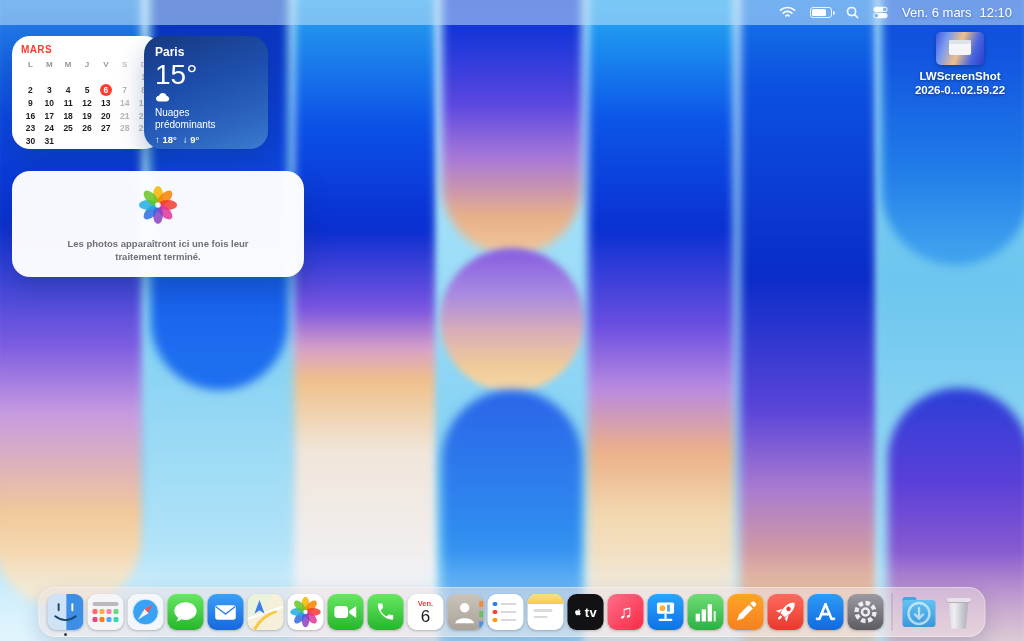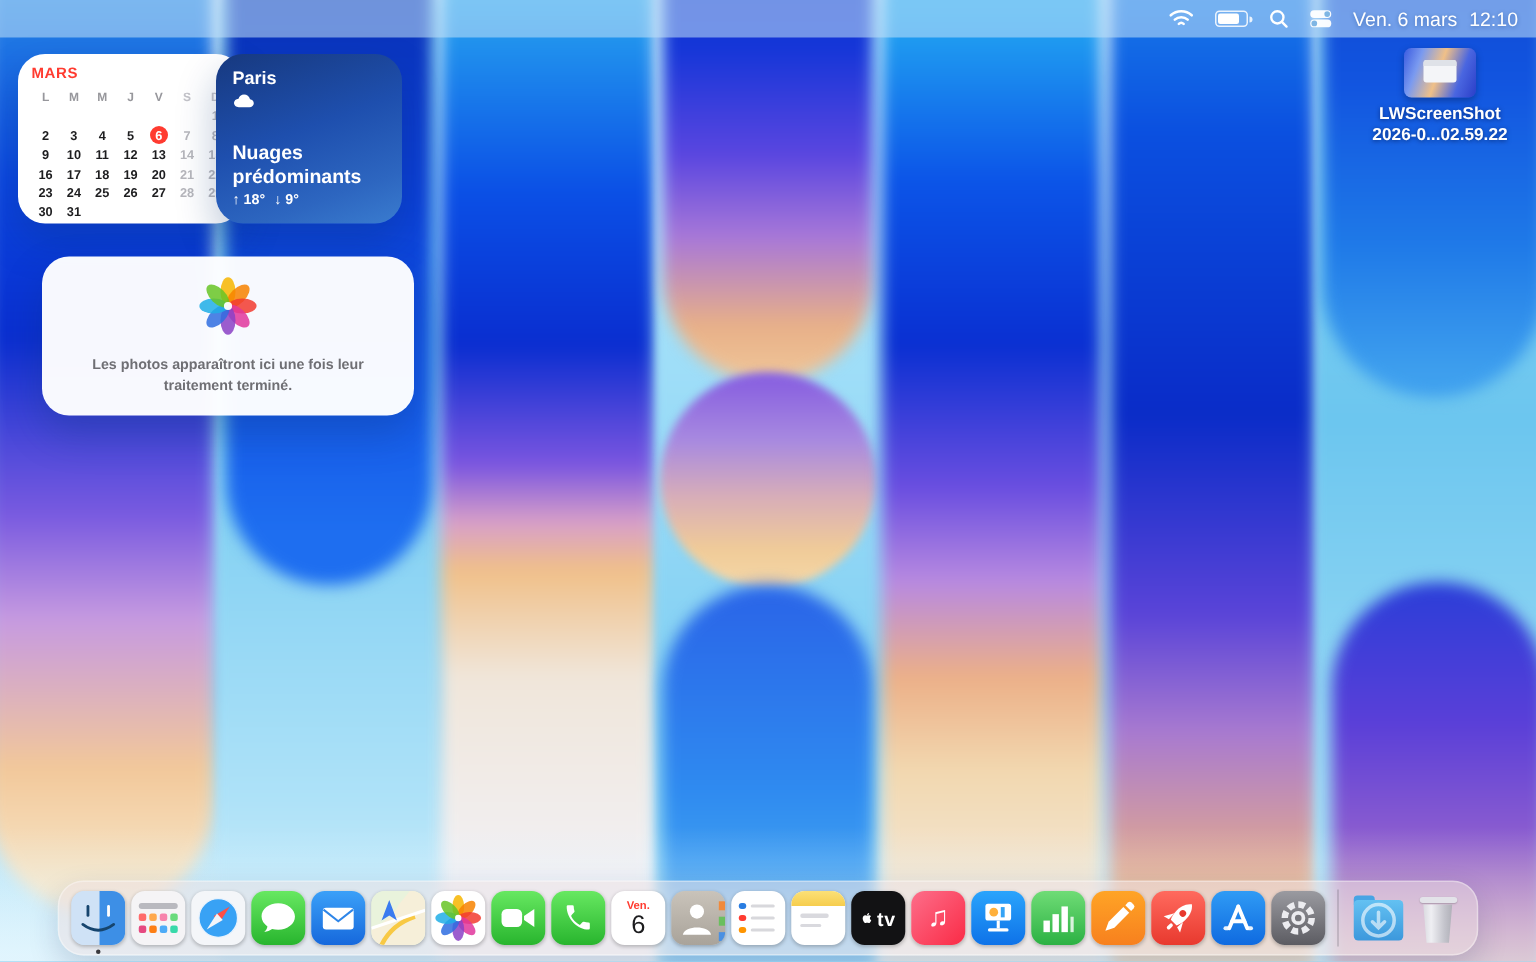"15°" div.temp { html: none -> <div>15°</div> }
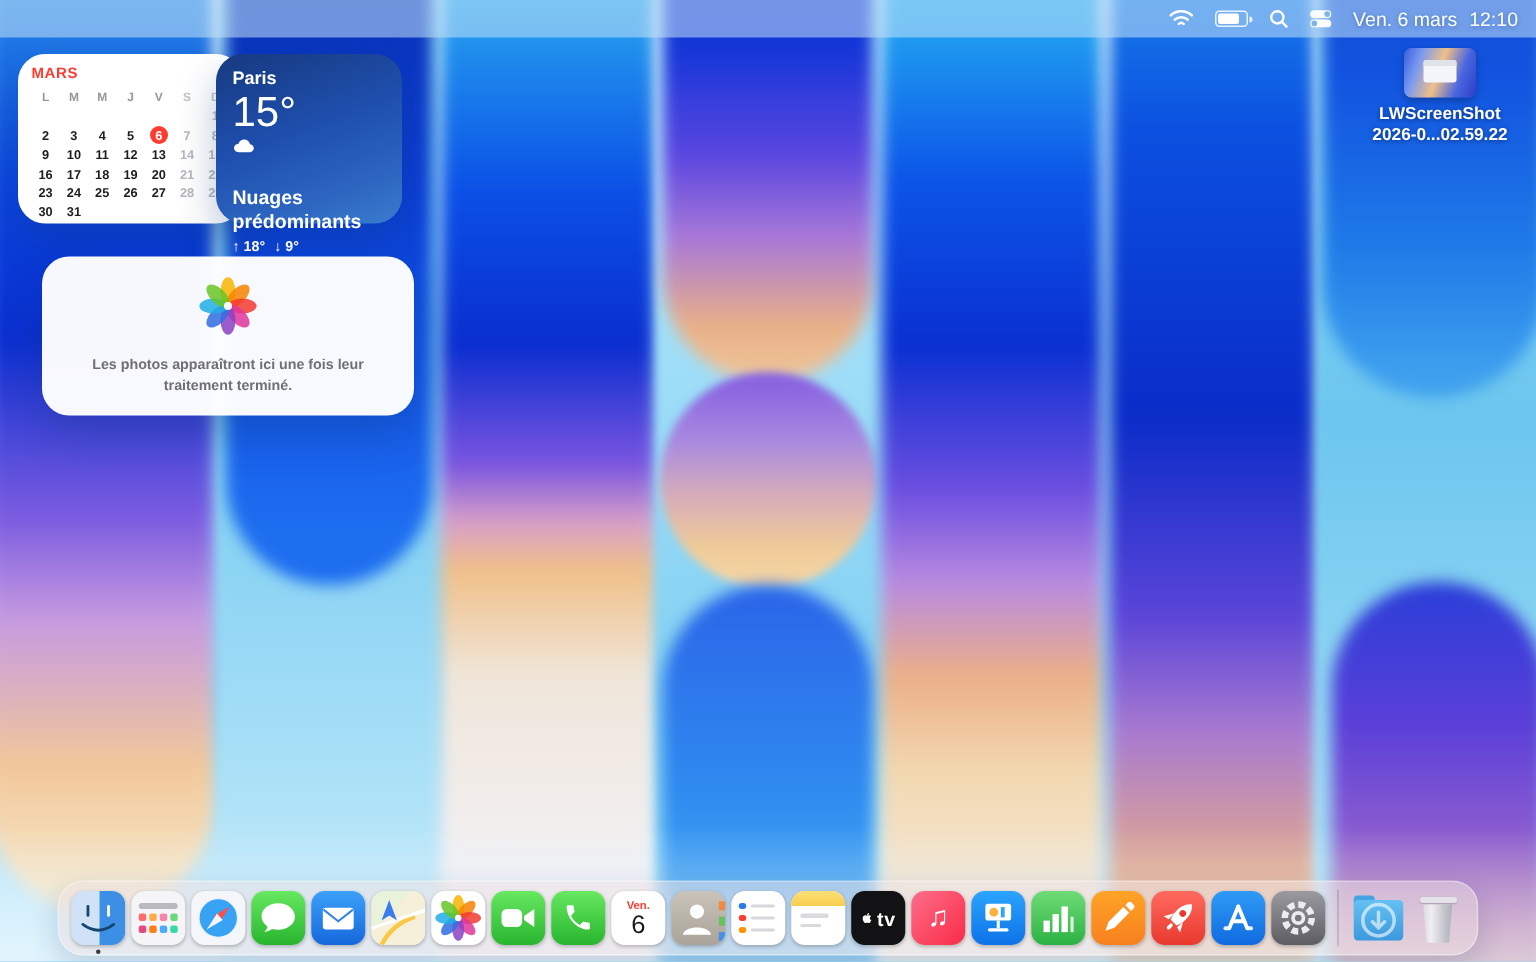"Nuages prédominants" .w-weather .cond { font-size: 13px -> 10px; font-weight: 700 -> 400; margin-top: 20px -> 3px }
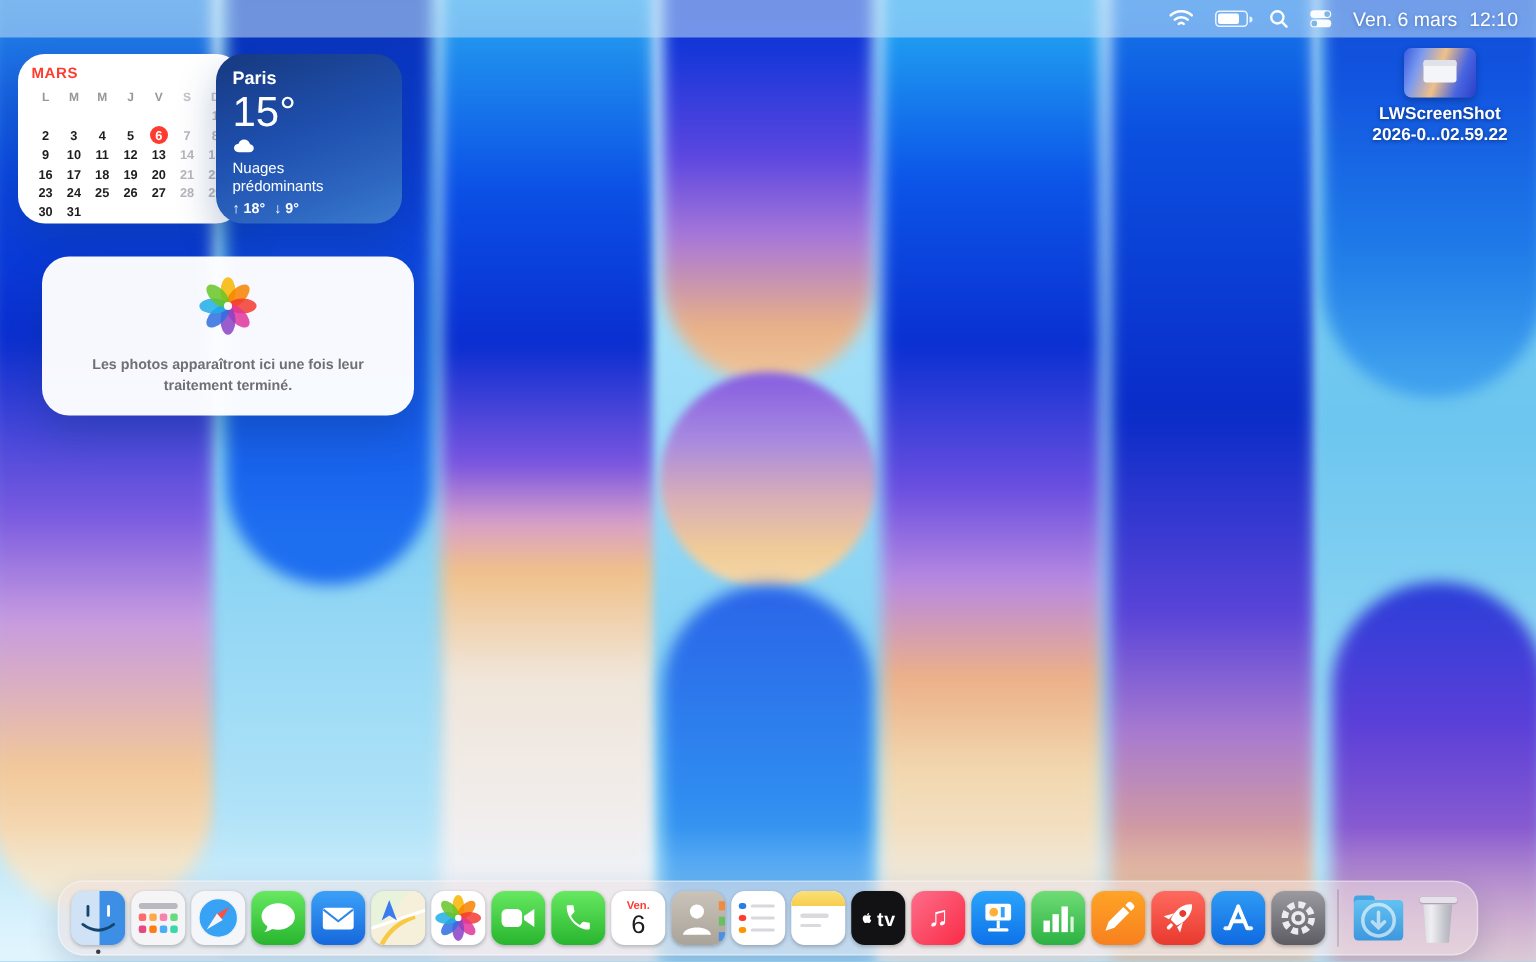"Les photos apparaîtront ici une" .w-photos { left: 28px -> 12px; width: 248px -> 292px }
